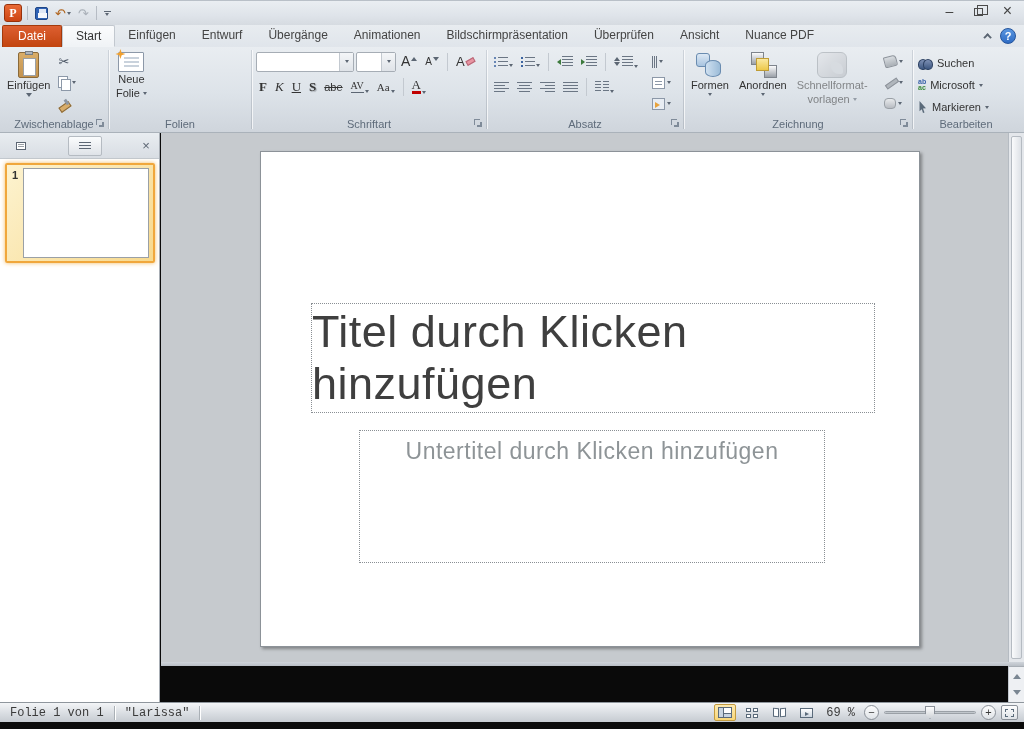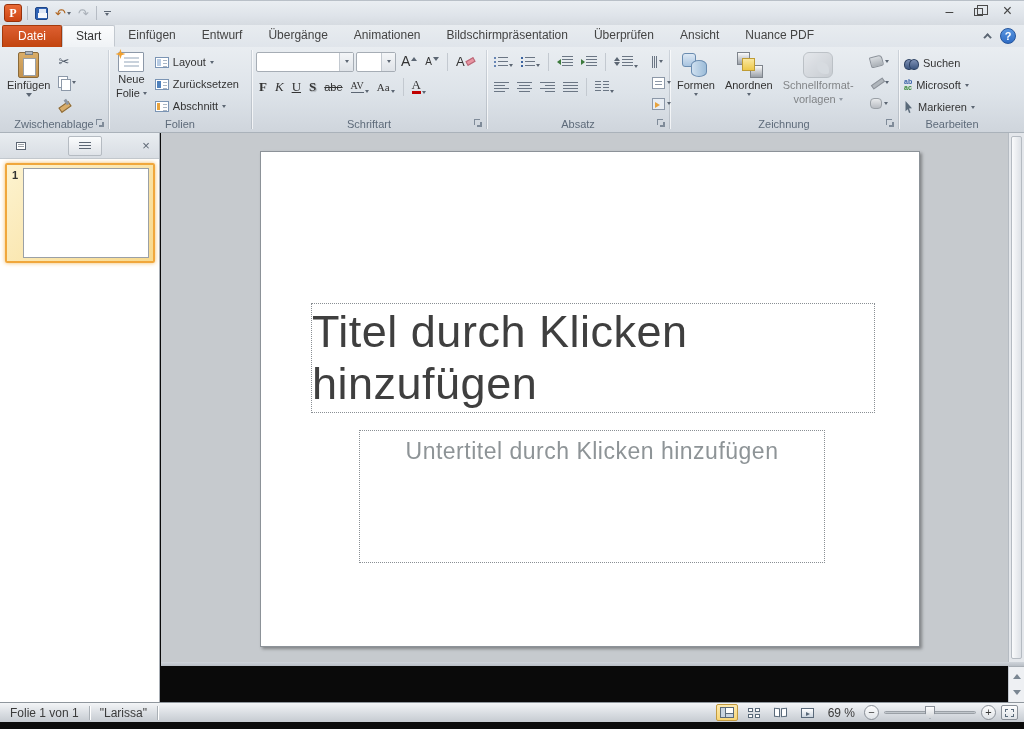"Layout" div.minicol { html: <div> <div> <span></span> <span>Layout</span> <span></span> </div> <div> <span></span> <span>Zurücksetzen</span> </div> <div> <span></span> <span>Abschnitt</span> <span></span> </div> </div> -> none }
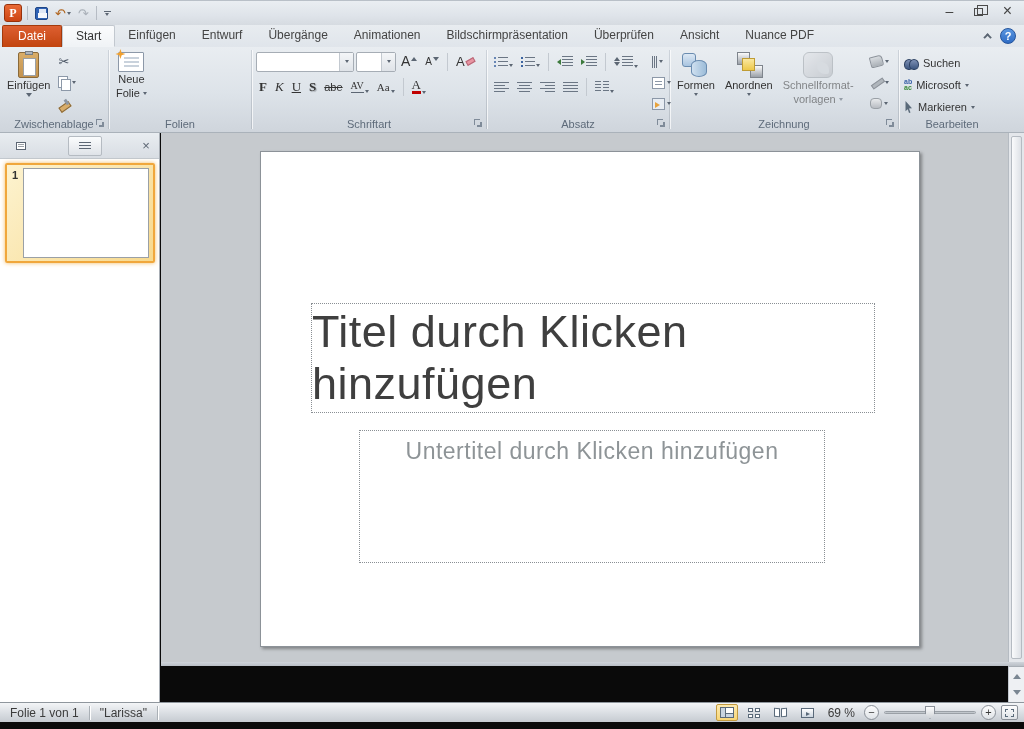"Absatz" div.grp { width: 182px -> 196px }
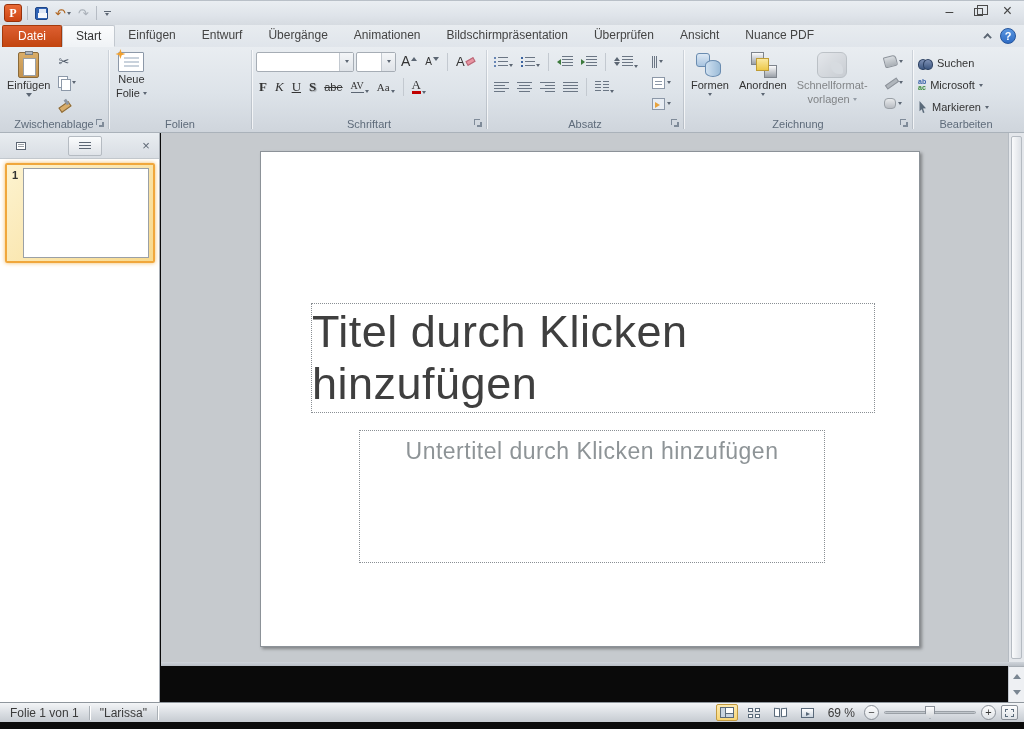"Folie 1 von 1" .sb-item { font-family: none -> Liberation Mono, monospace }
